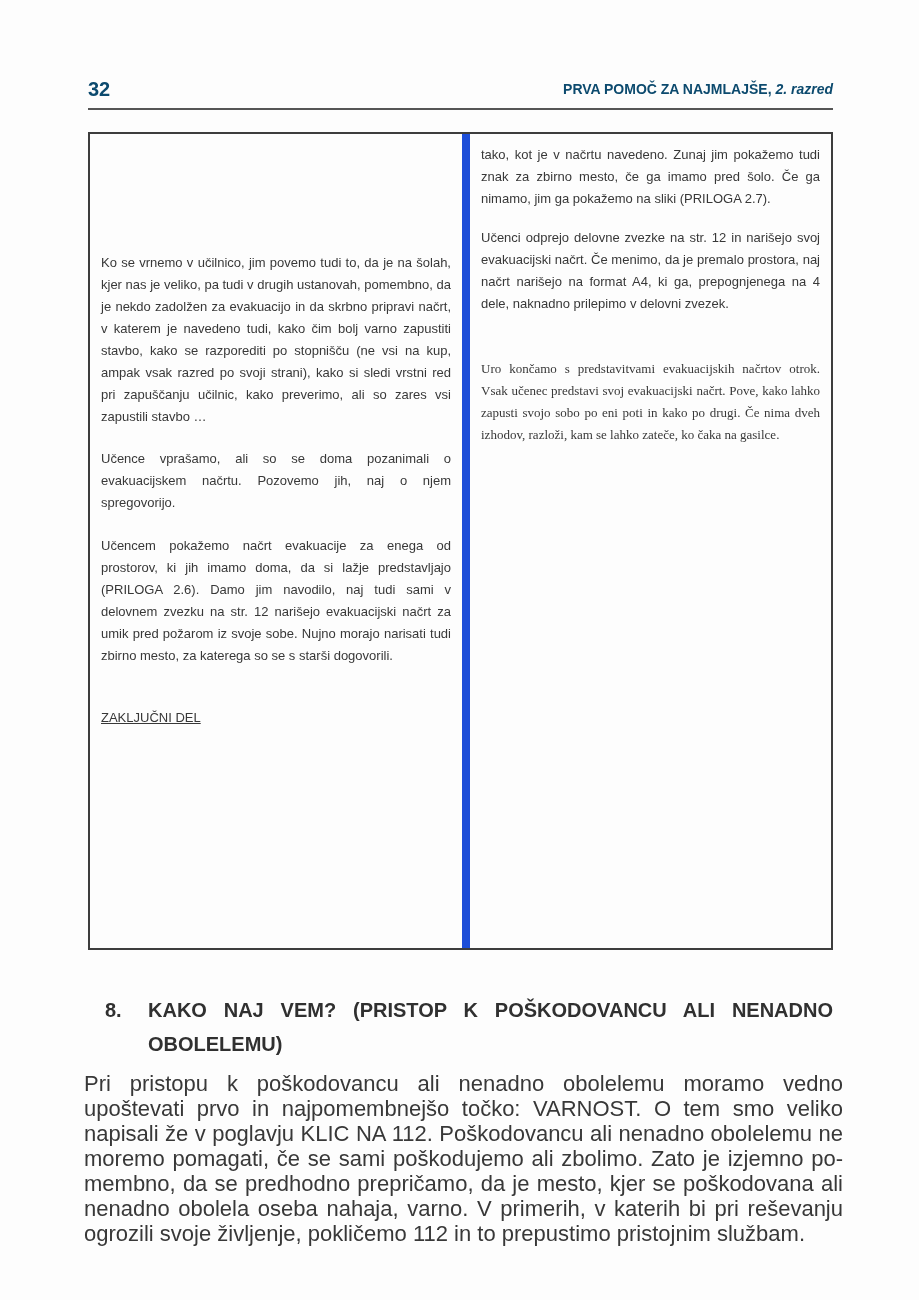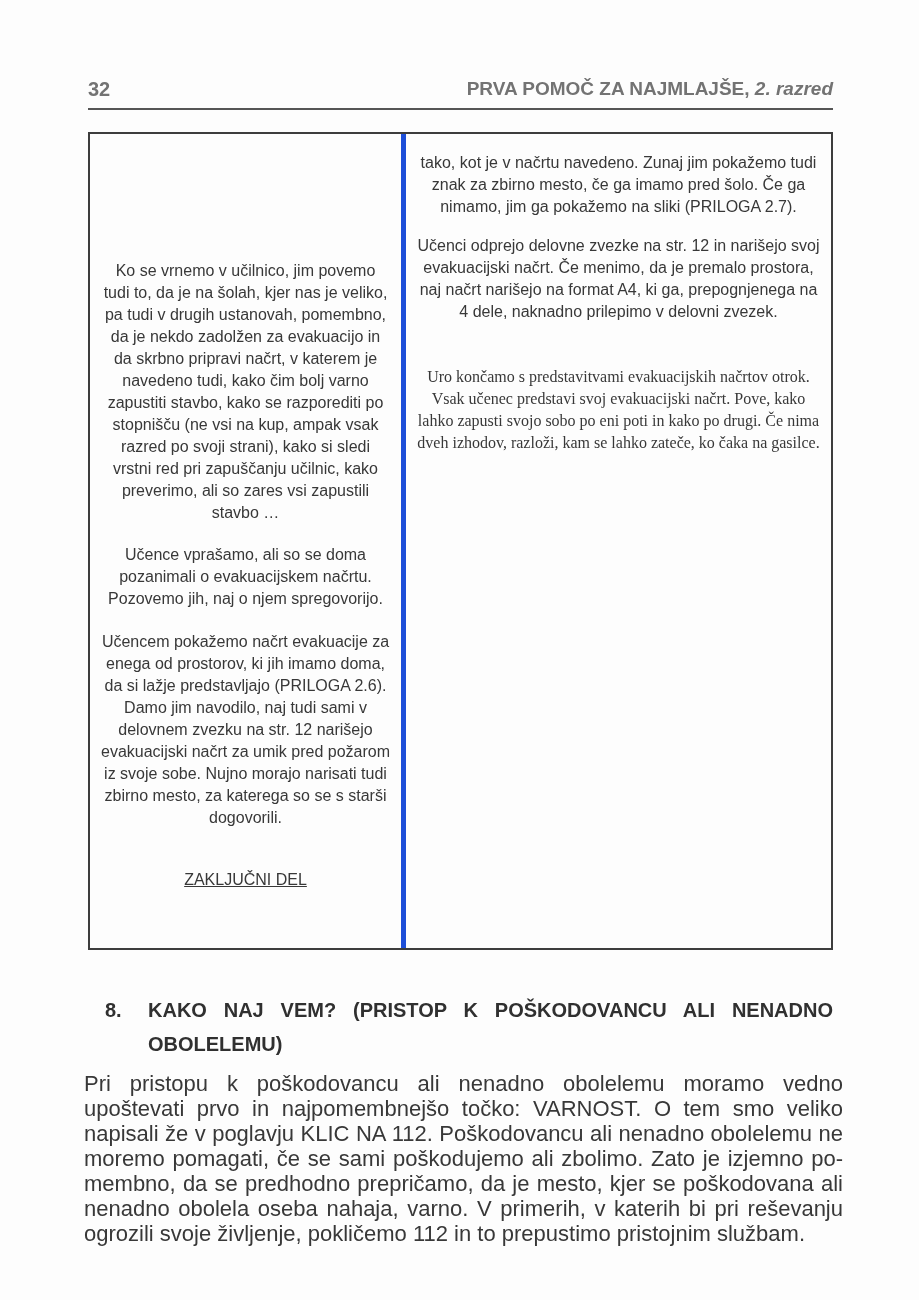"32" .page-header { color: #737373 -> #0c4a6e }
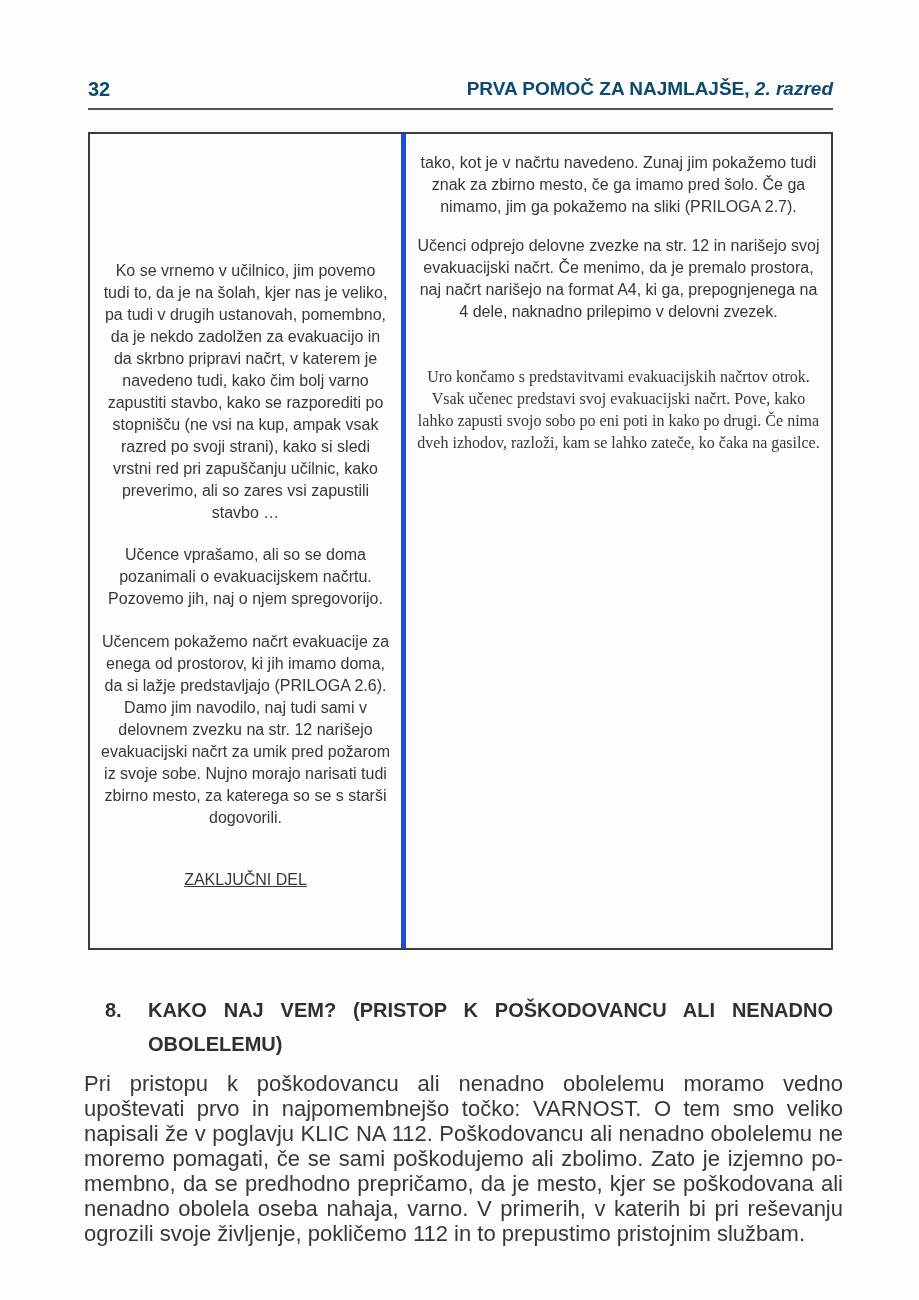"PRVA POMOČ ZA NAJMLAJŠE, 2." .header-title { font-size: 19px -> 14px }
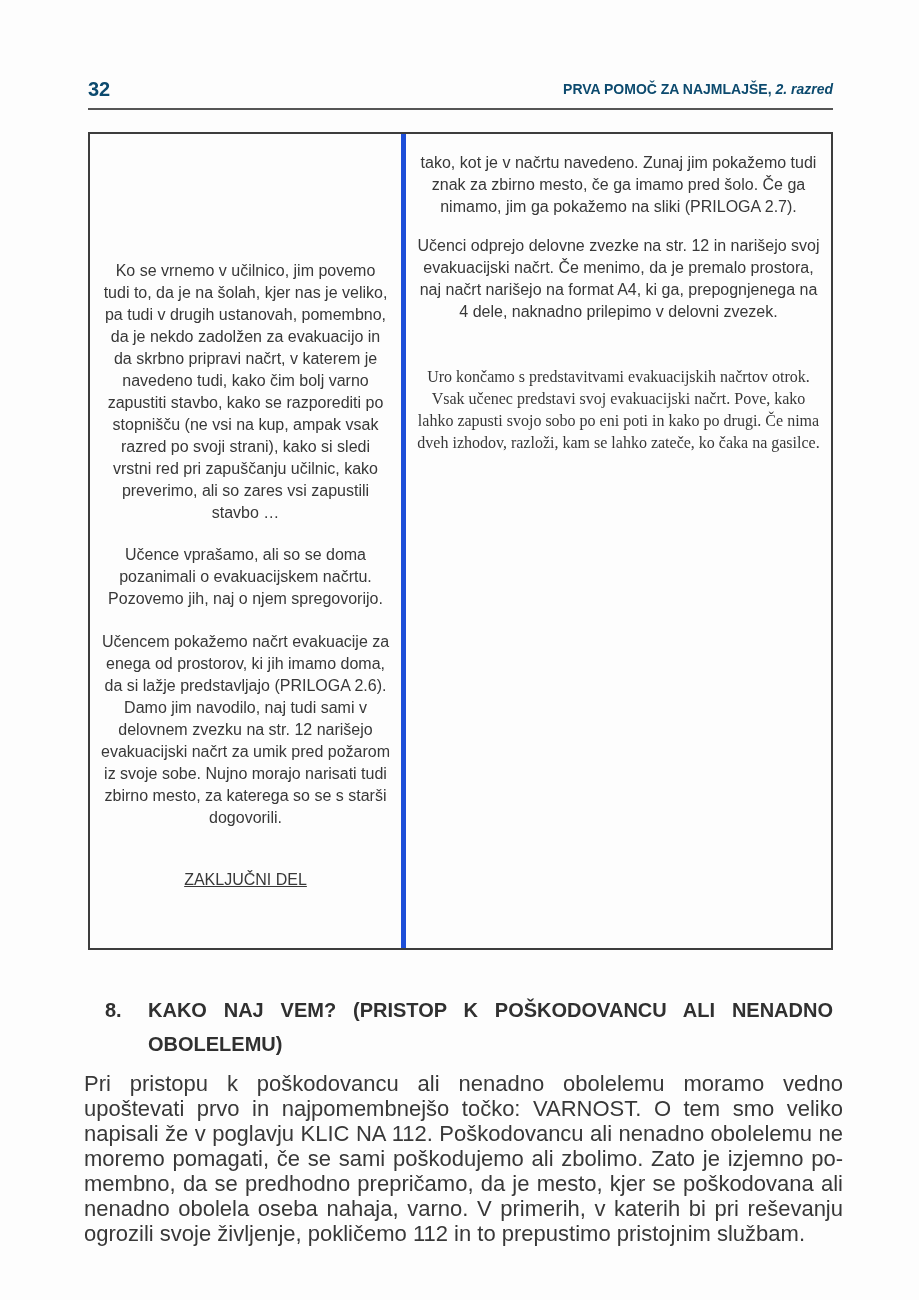"tako, kot je v načrtu" .cell { font-size: 16px -> 13px; padding: 16px 11px -> 8px 11px }
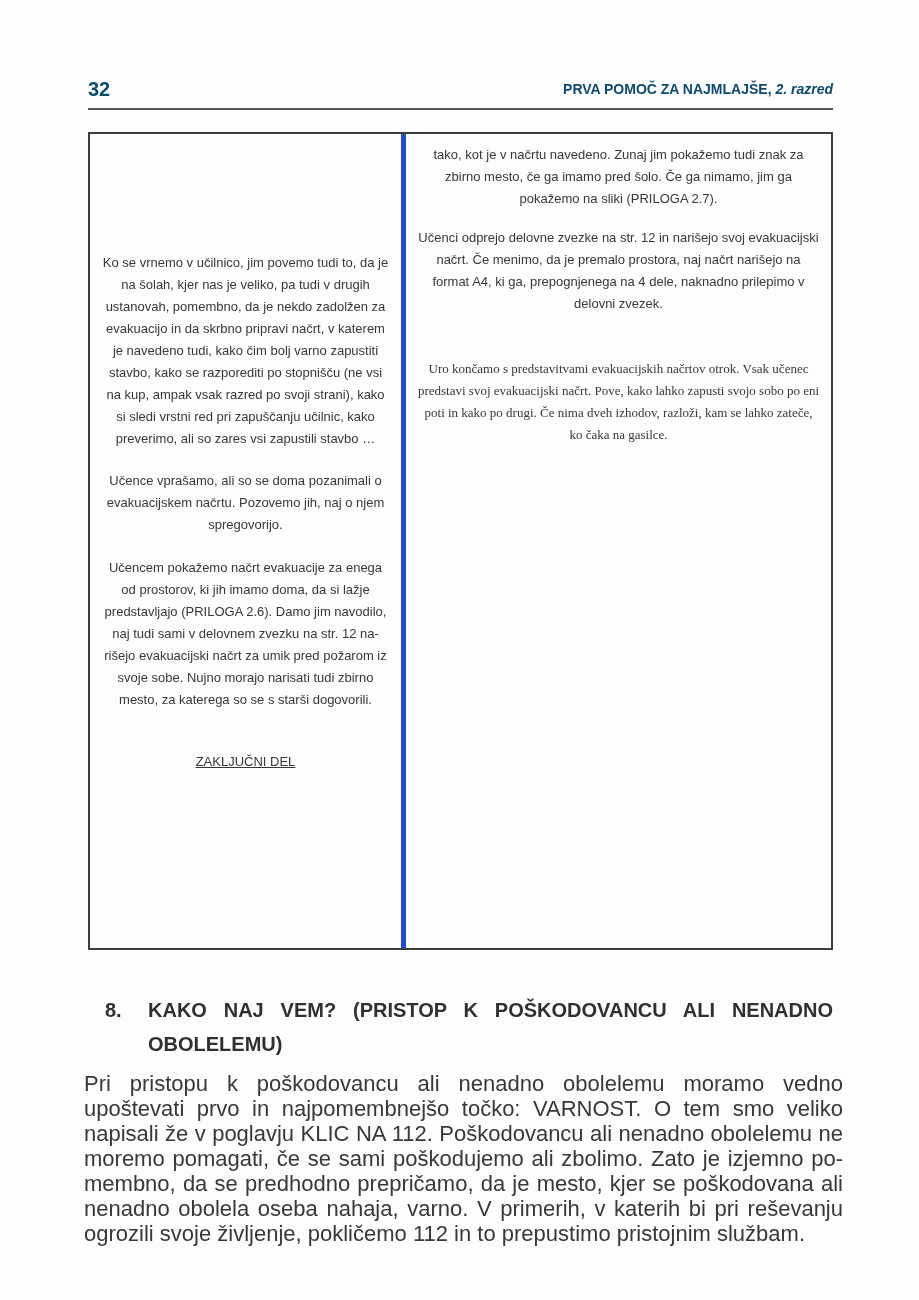"Ko se vrnemo v učilnico," .cell-left { border-right: 5px solid #1d4ed8 -> 8px solid #1d4ed8; width: 316px -> 380px }
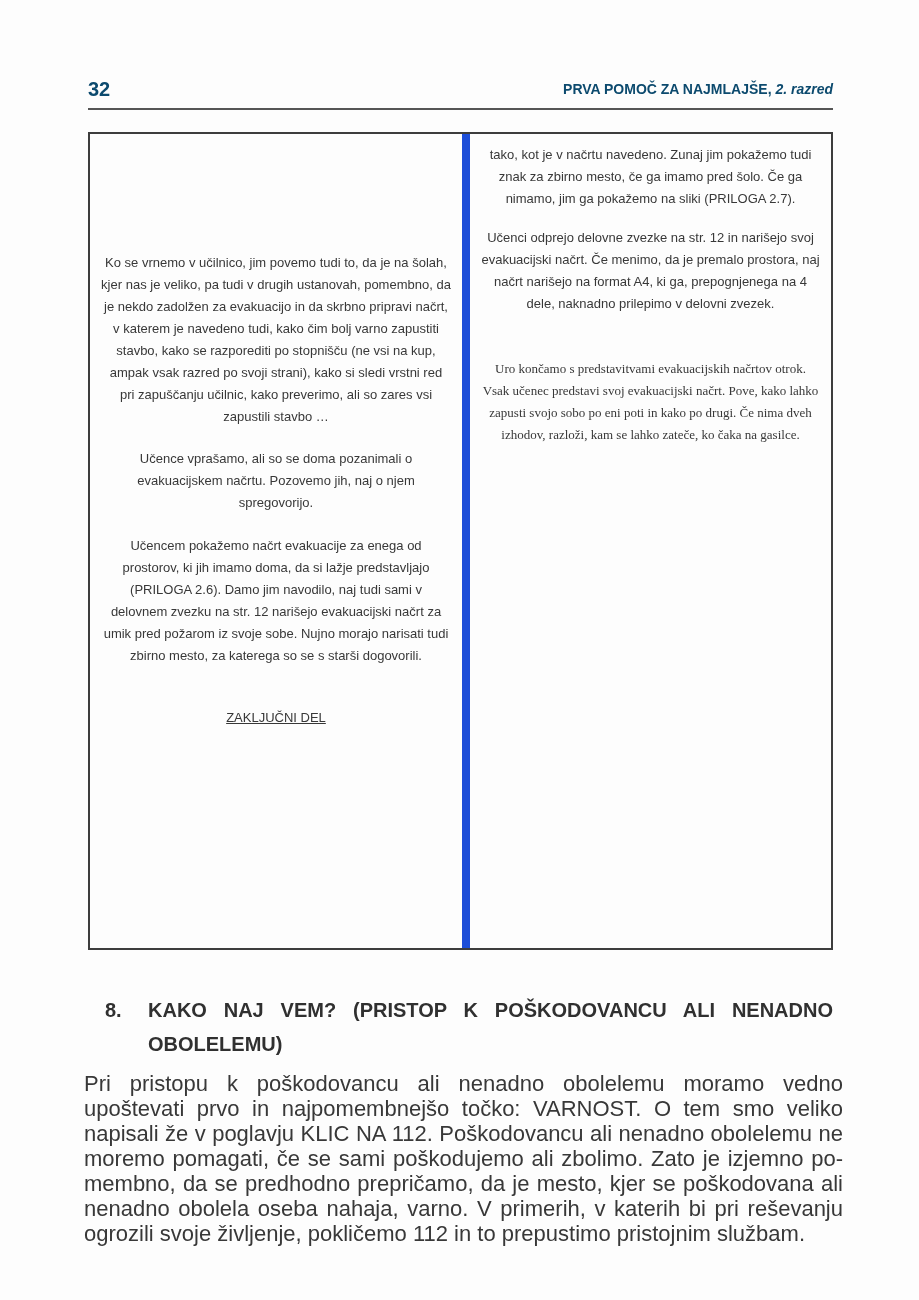"ZAKLJUČNI DEL" .cell p { text-align: center -> none }
